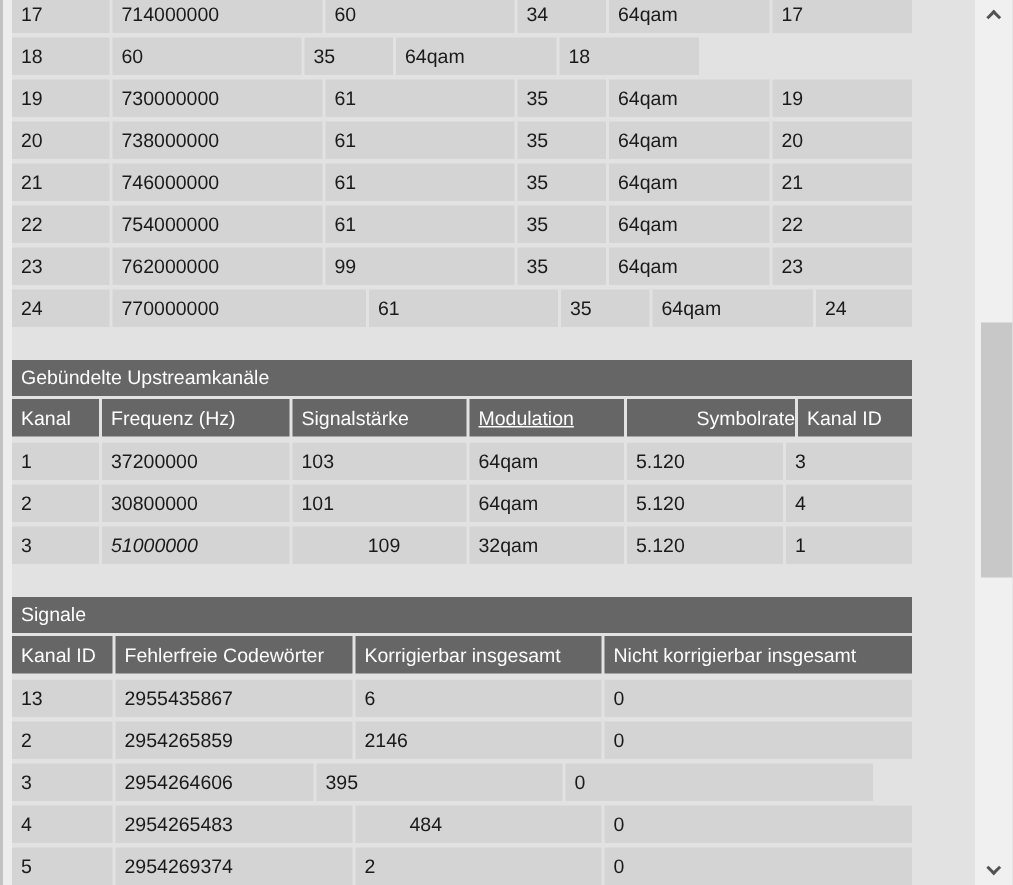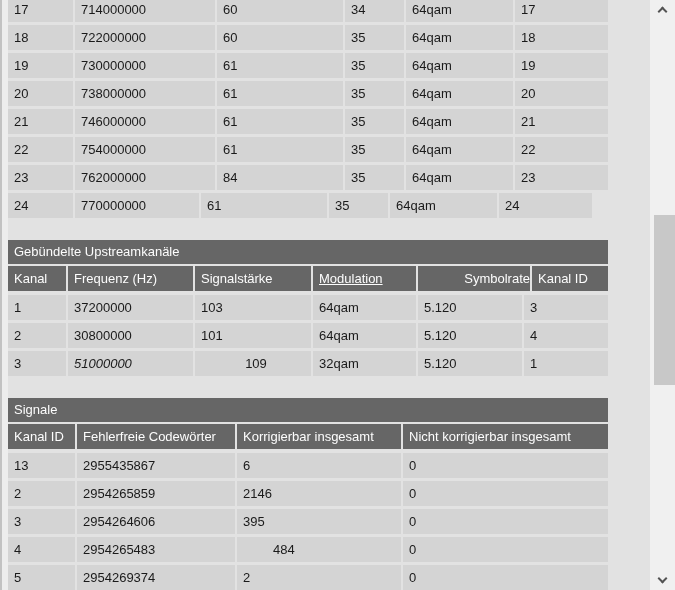"722000000" div.tcell { html: <div>722000000</div> -> none }
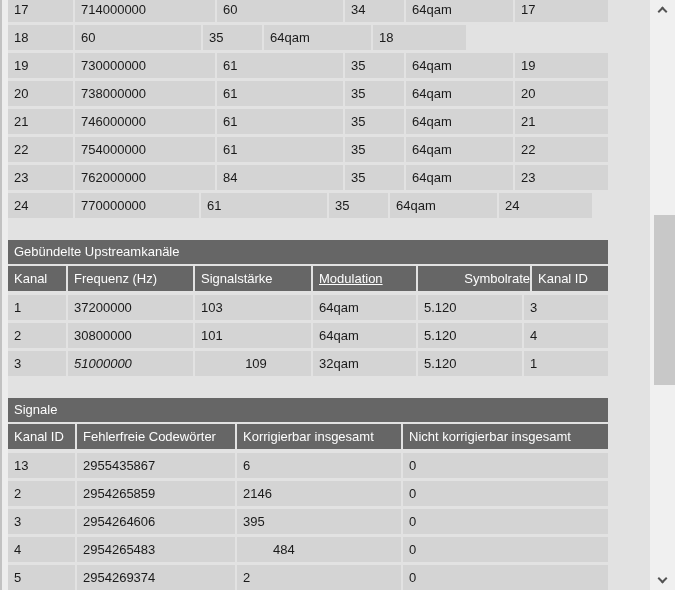"84" div.tcell { text: 84 -> 99 }
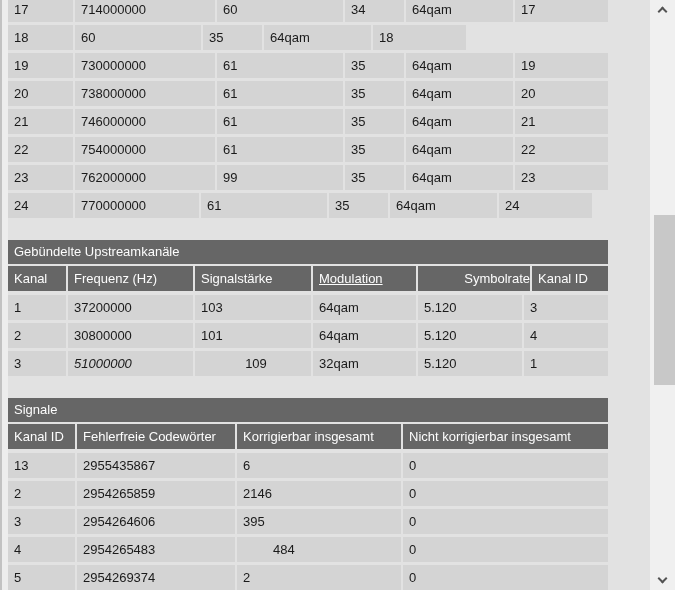"770000000" div.tcell { width: 124px -> 169px }
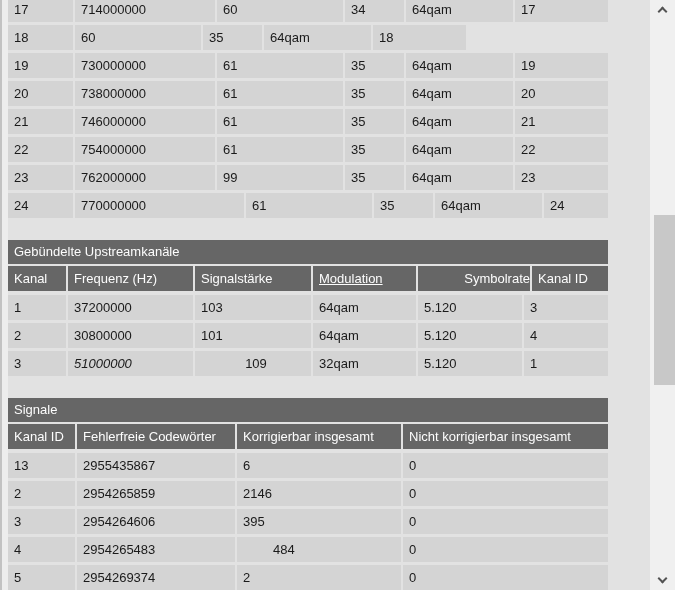"2954264606" div.tcell { width: 158px -> 132px }
